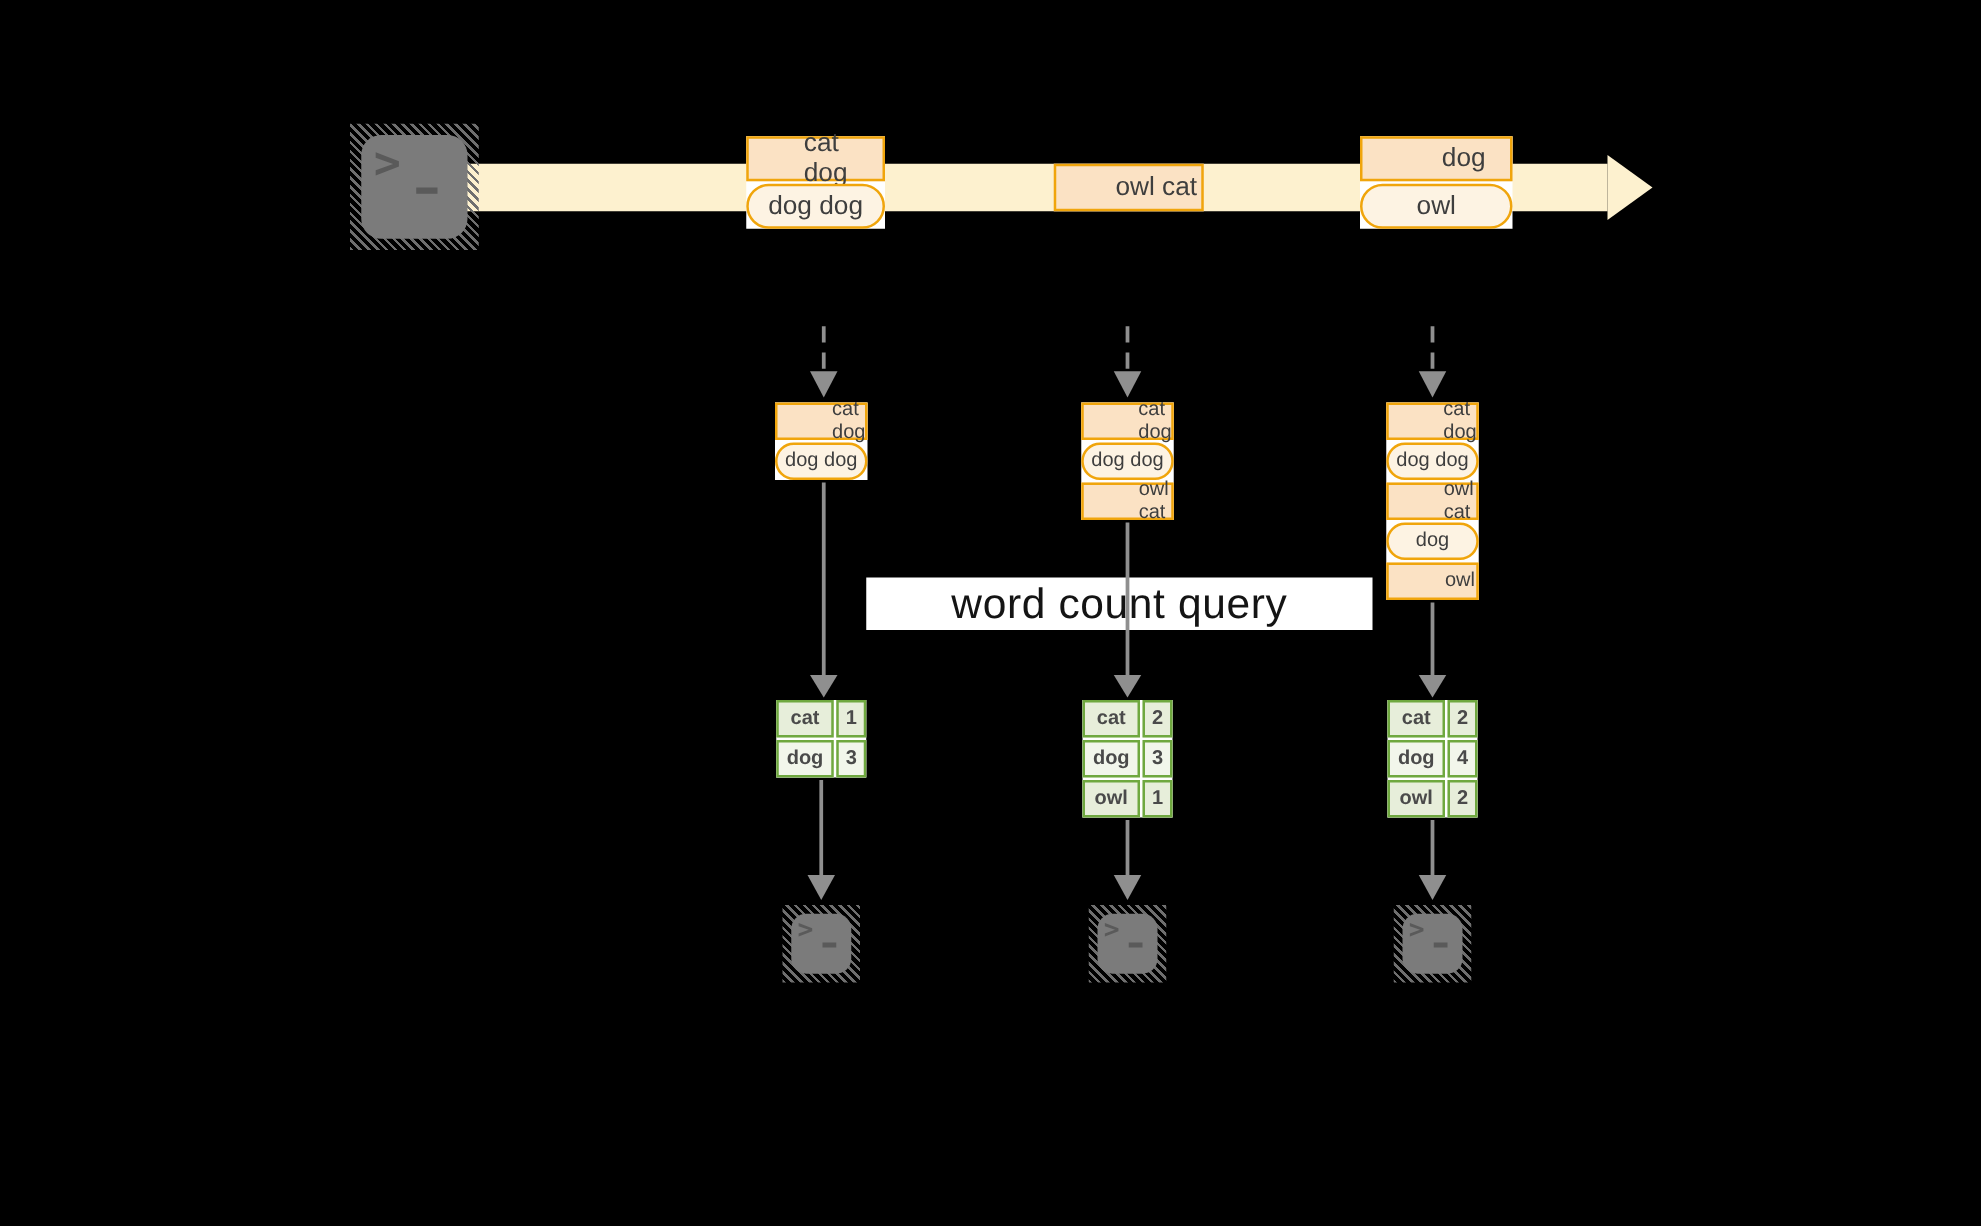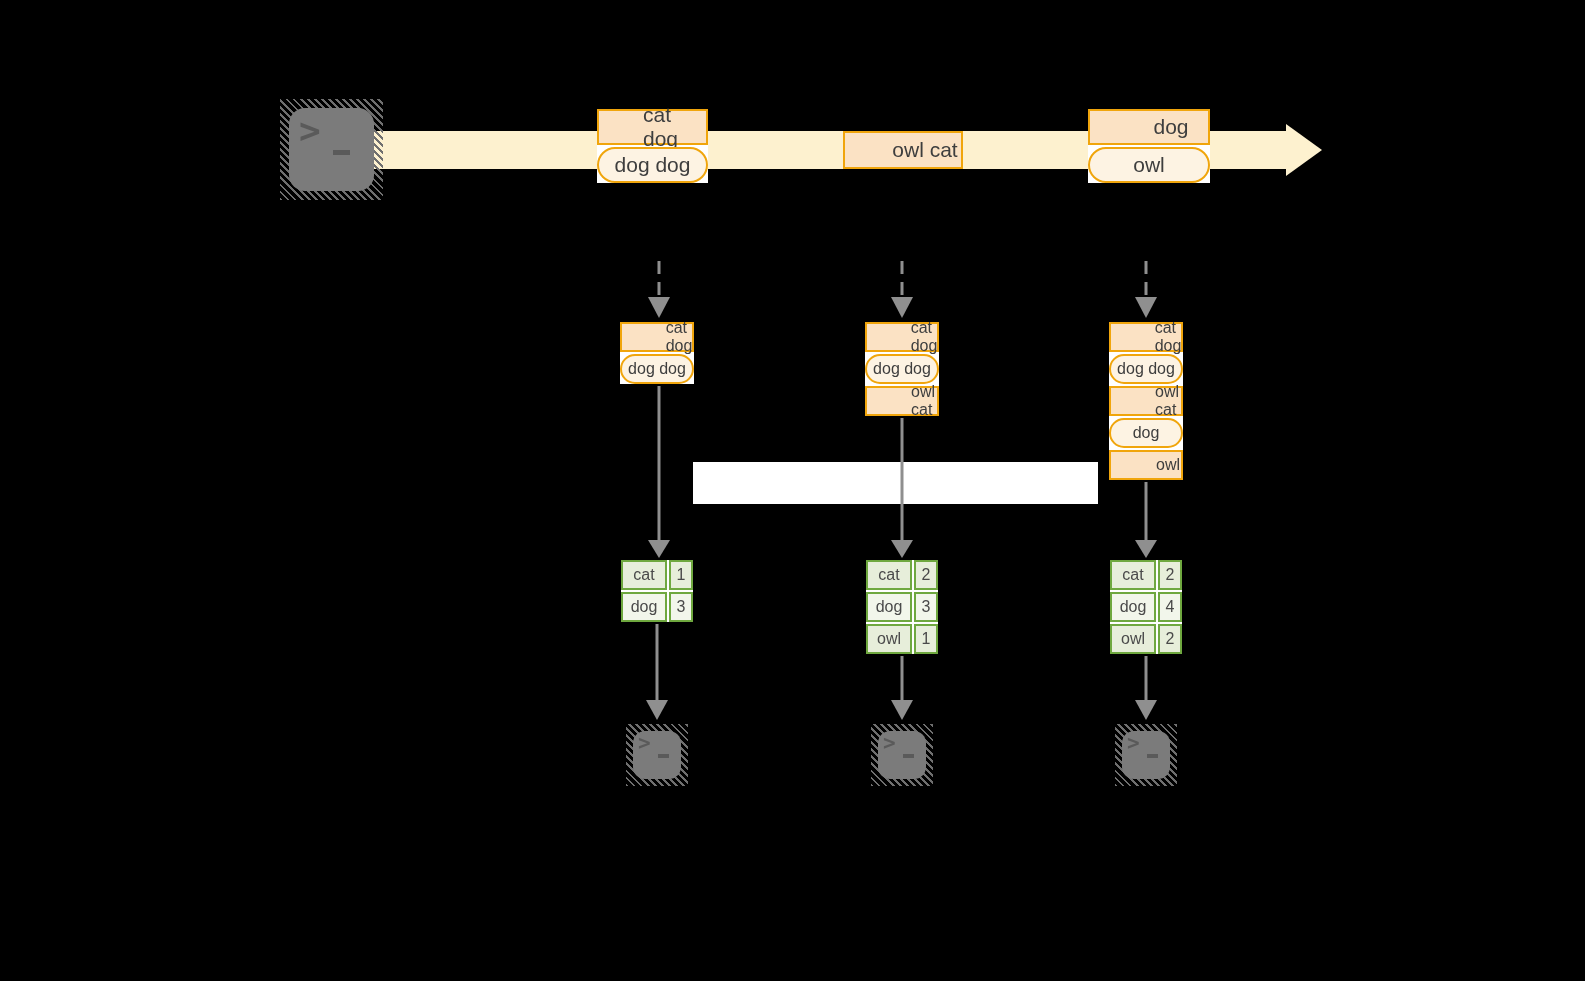"word count query" div.query-text { html: none -> <div>word count query</div> }
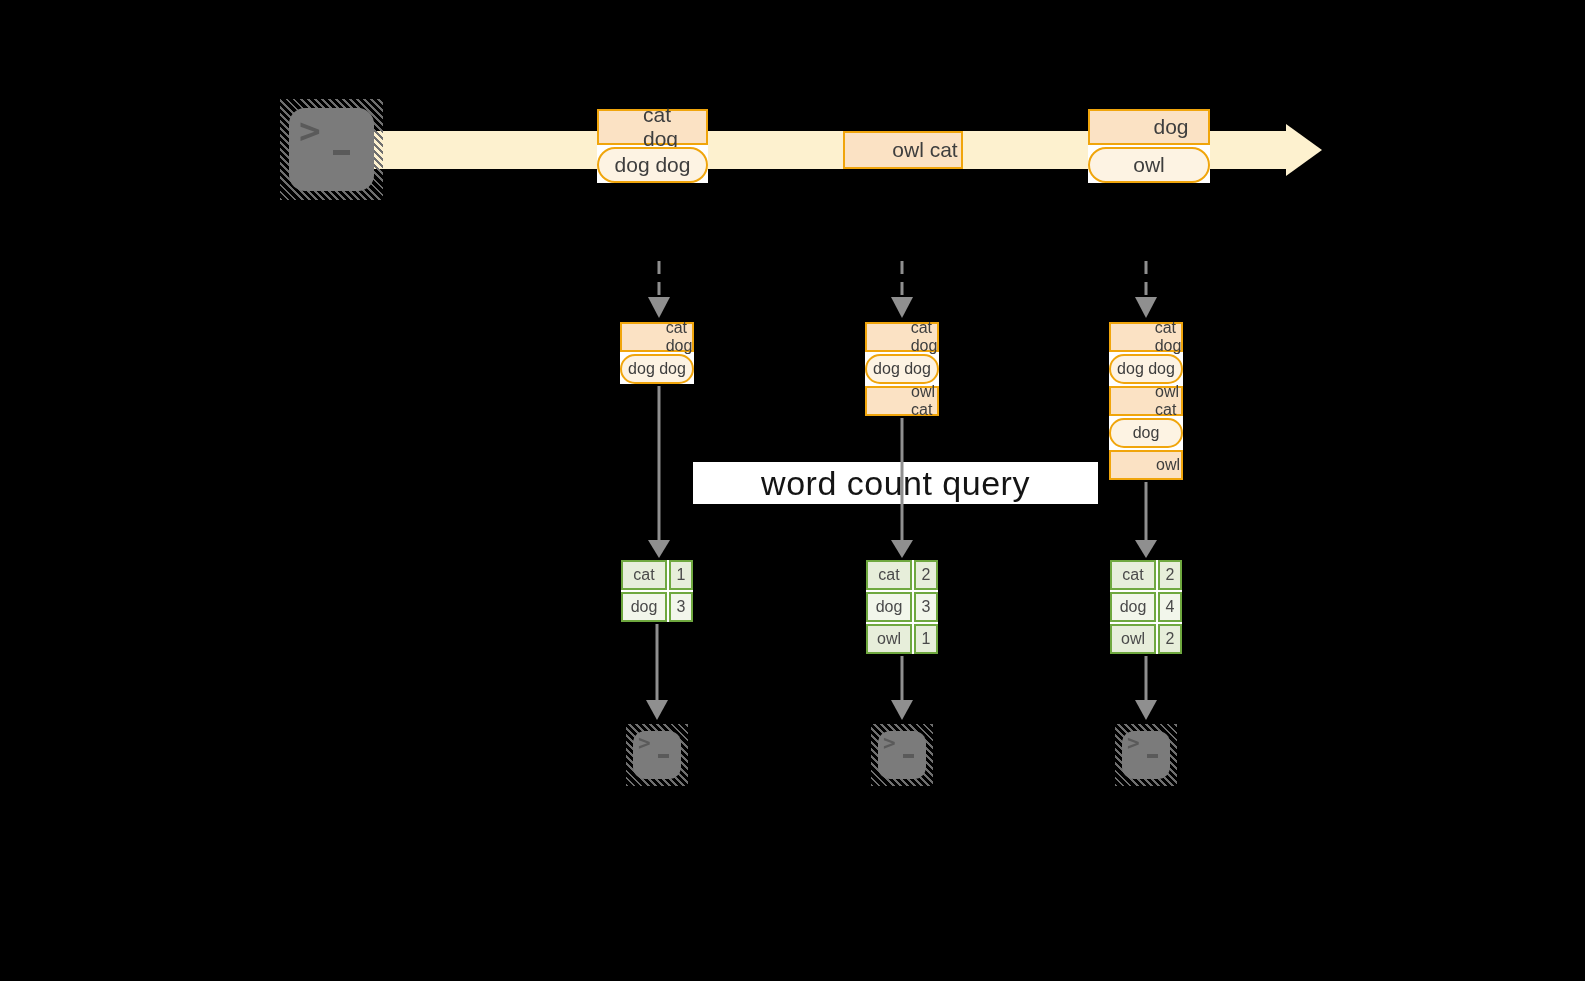"cat" .count-table { font-weight: none -> bold }
